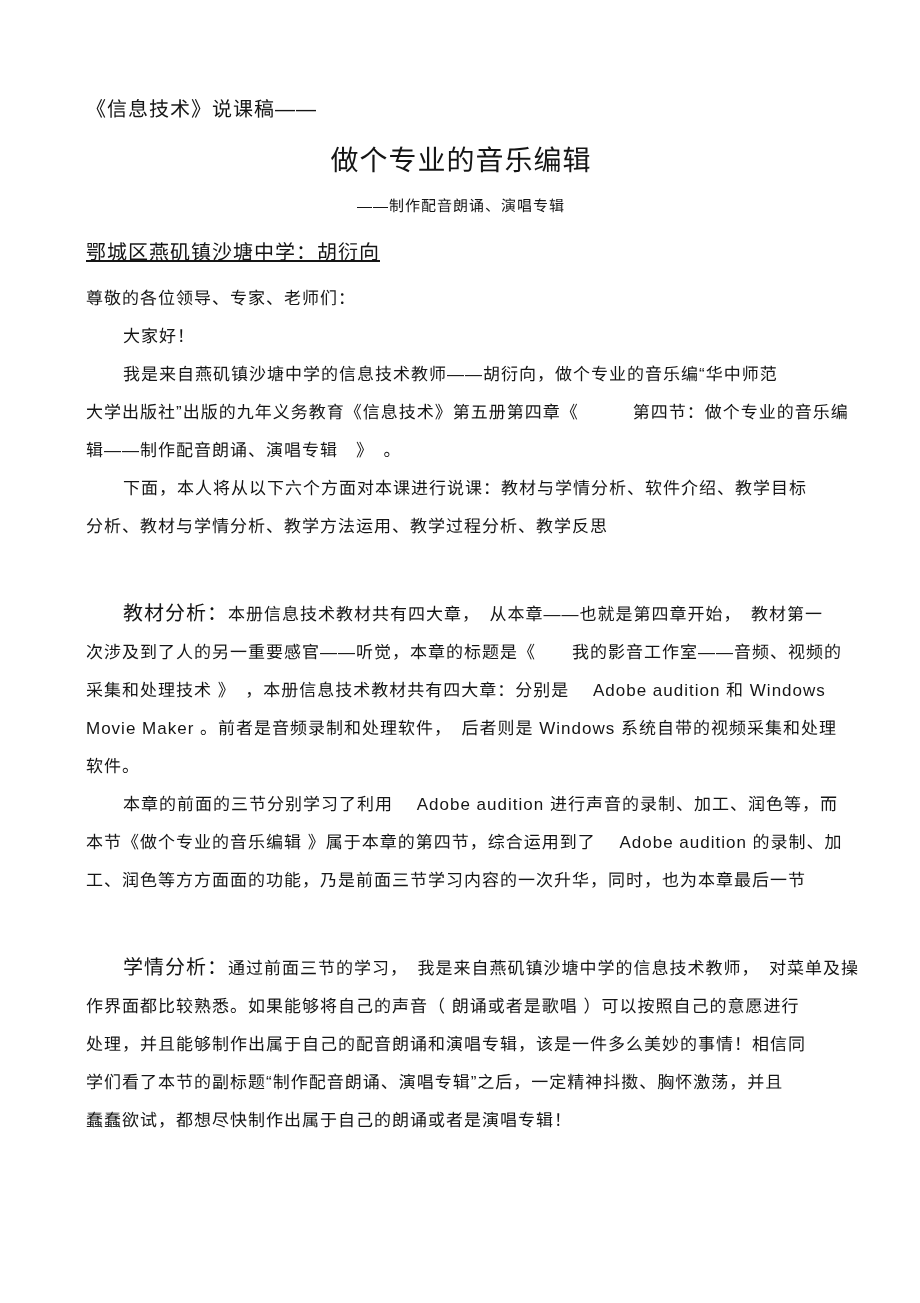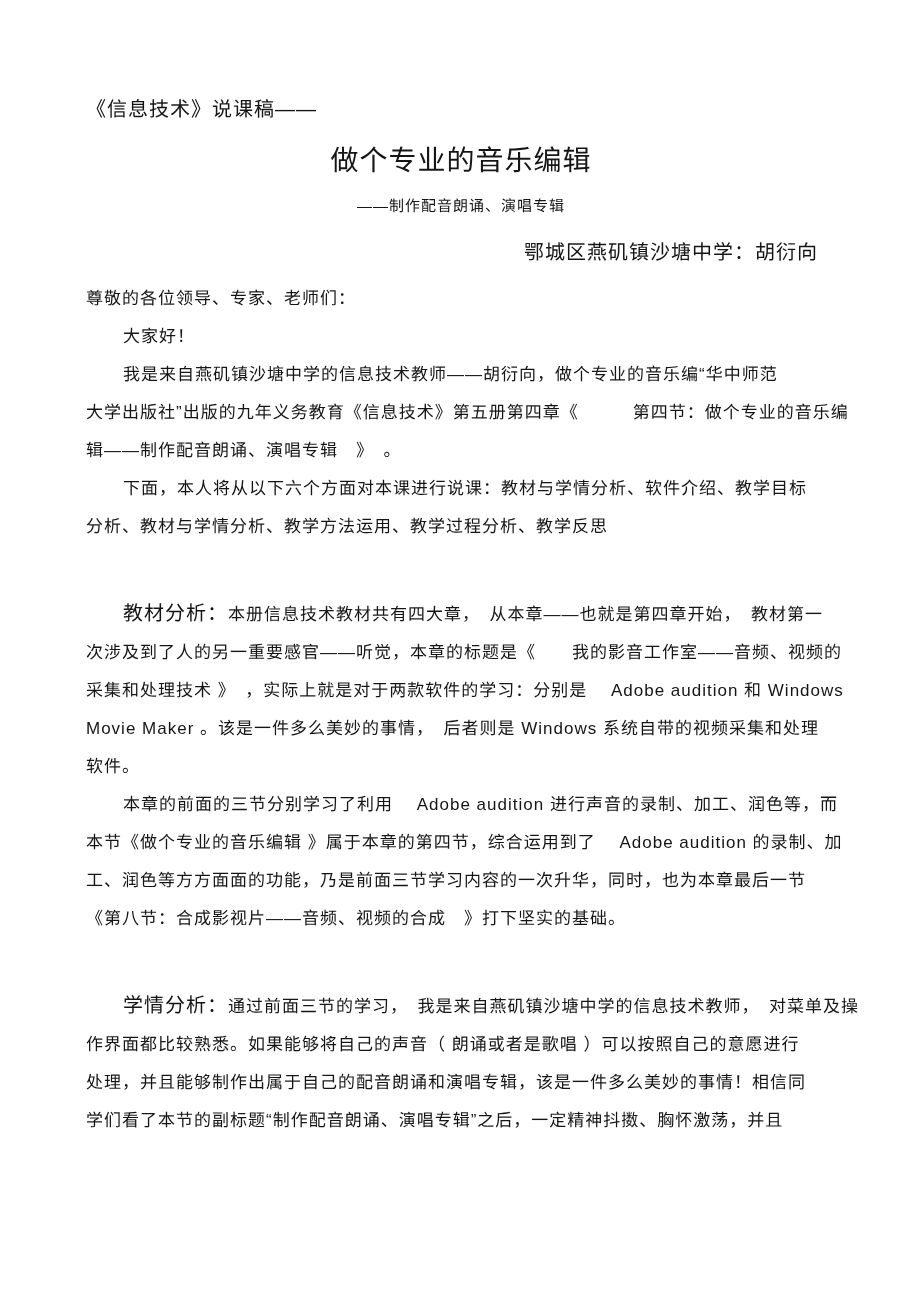"鄂城区燕矶镇沙塘中学：胡衍向" .author { text-align: right -> left; text-decoration: none -> underline }
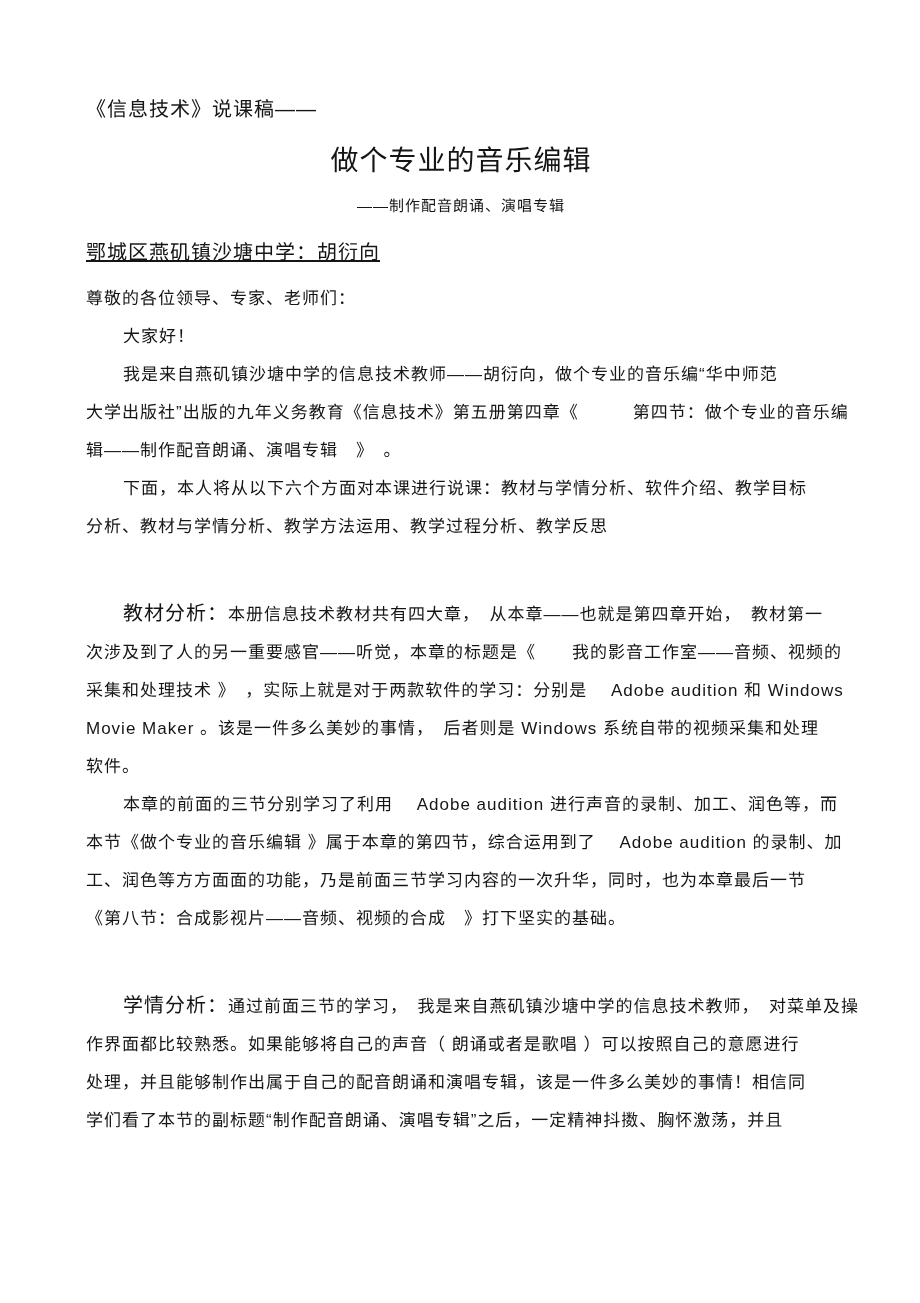"采集和处理技术 》 ，实际上就是对于两款软件的学习：分别是 Adobe" span { text: 实际上就是对于两款软件的学习 -> 本册信息技术教材共有四大章 }
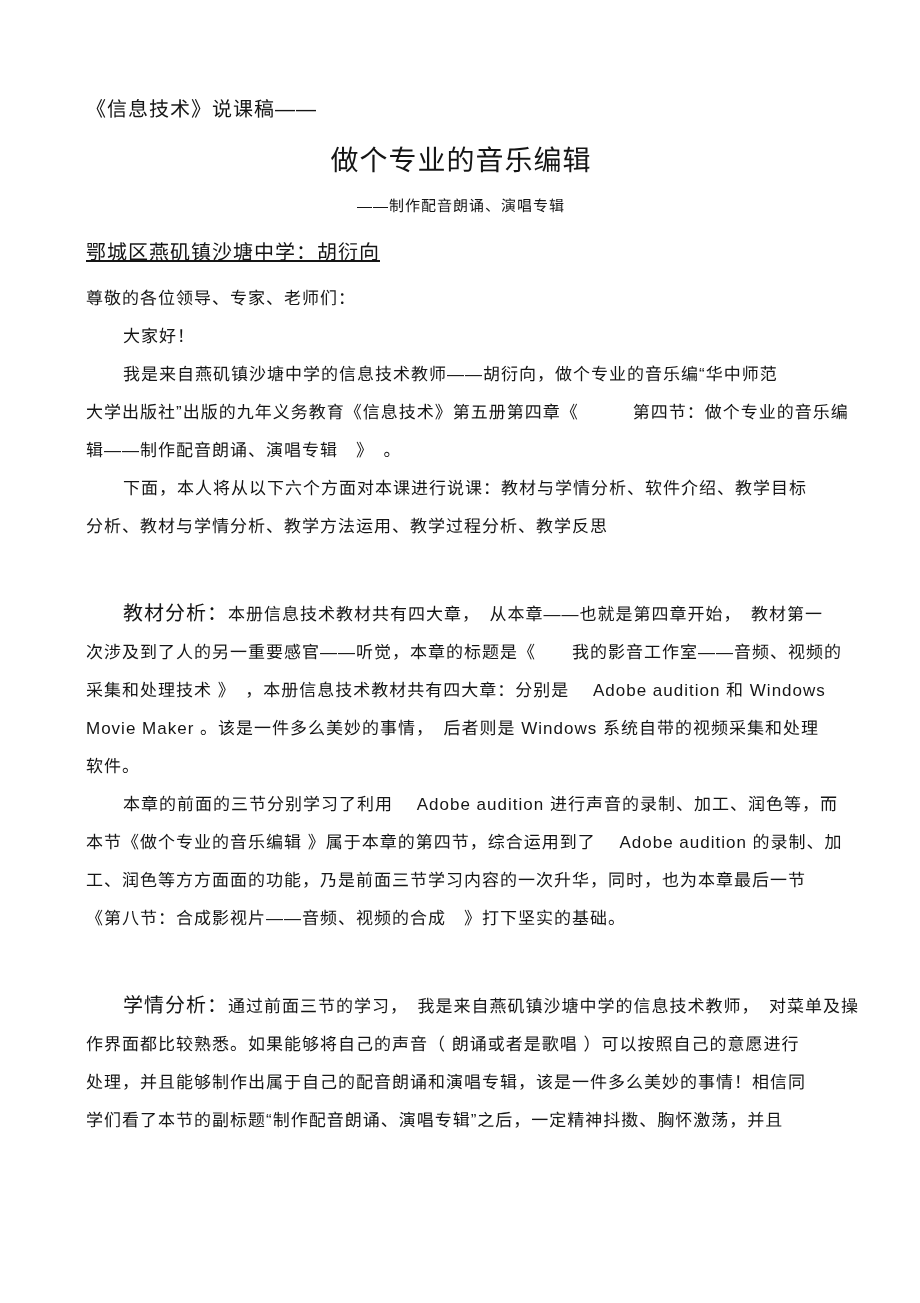"Movie Maker 。该是一件多么美妙的事情， 后者则是 Windows" span { text: 该是一件多么美妙的事情 -> 前者是音频录制和处理软件 }
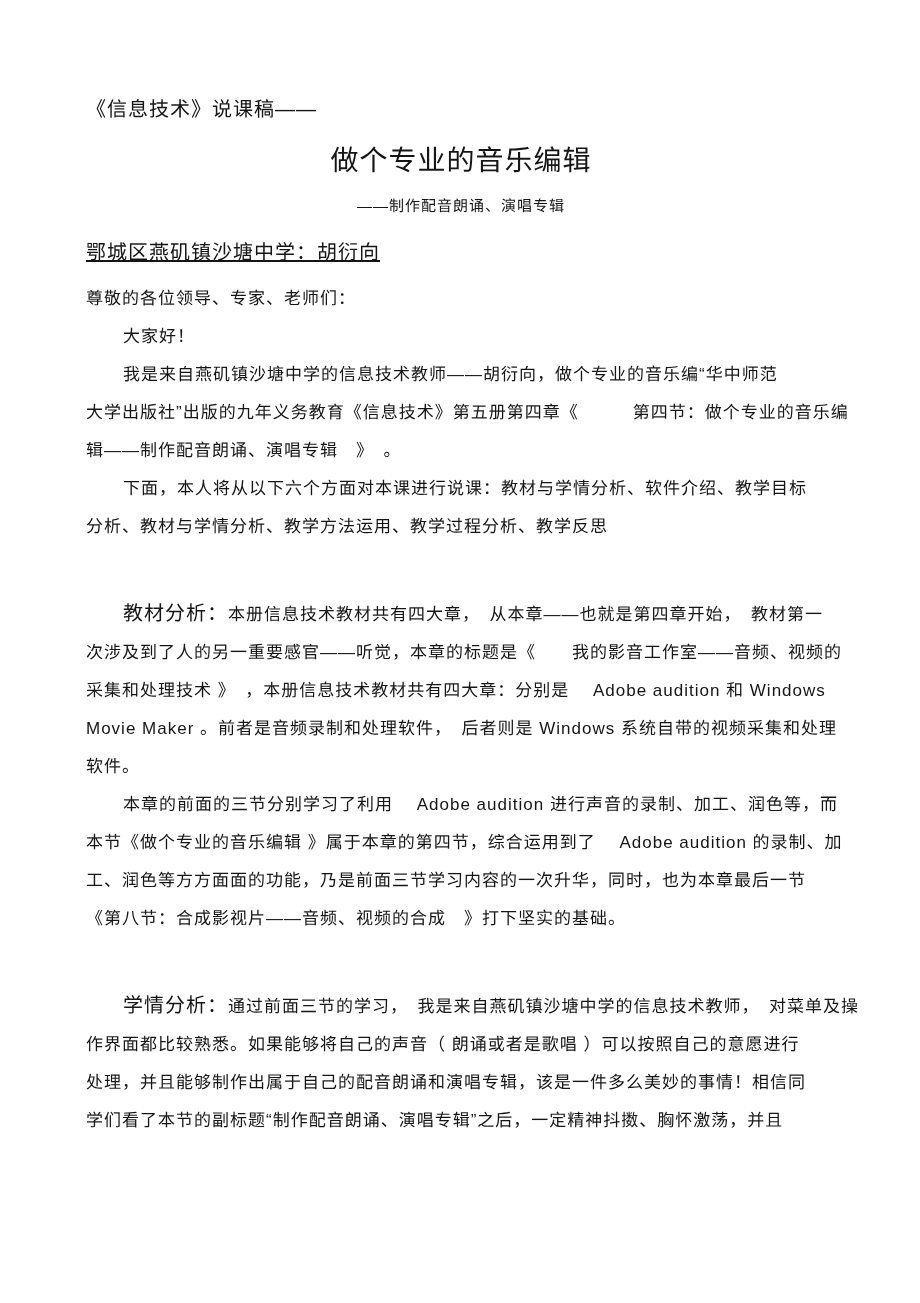"《第八节：合成影视片——音频、视频的合成 》打下坚实的基础。" div.line { html: <div><span>《第八节：合成影视片——音频、视频的合成 》打下坚实的基础。</span></div> -> none }
